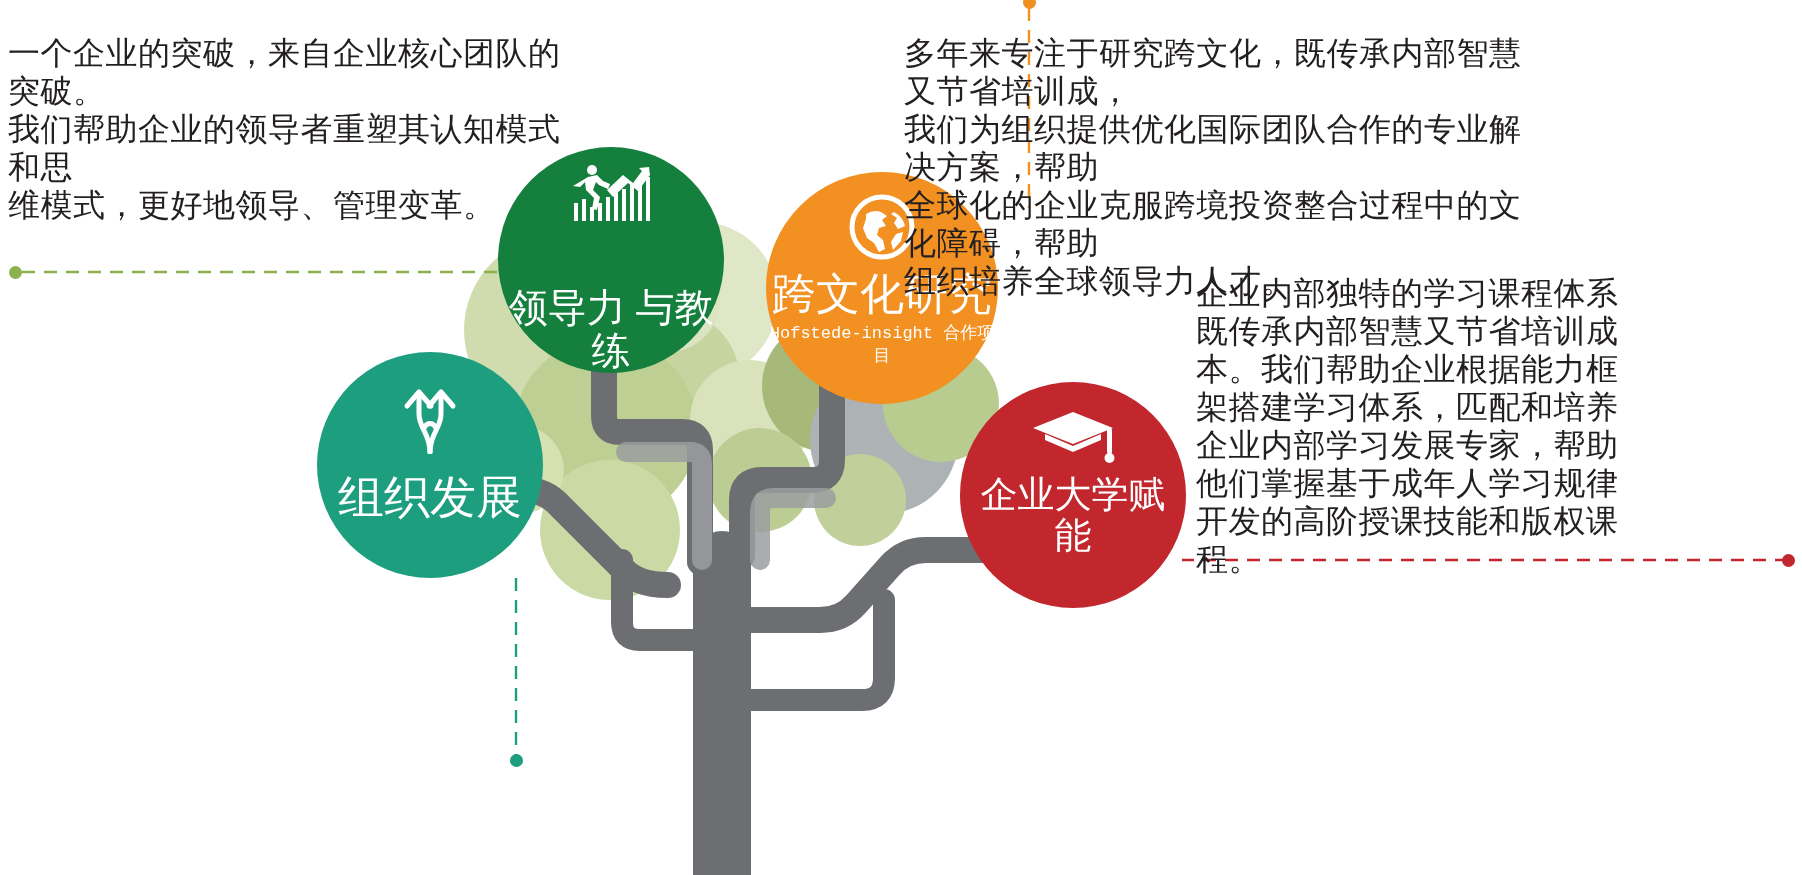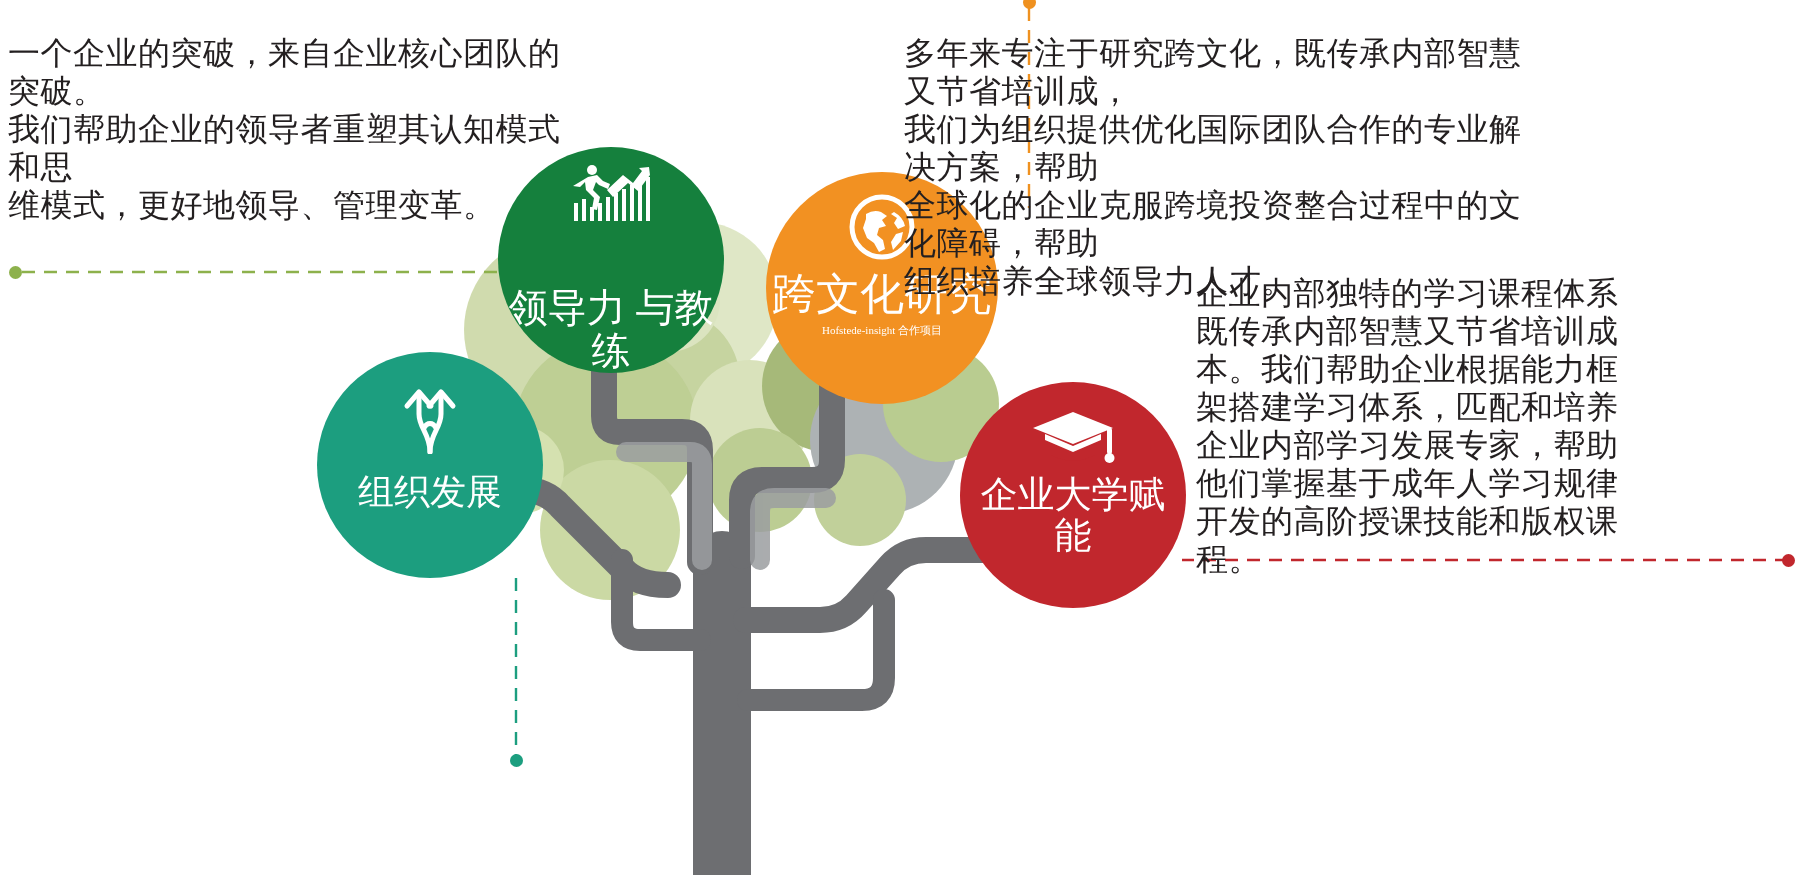"Hofstede-insight 合作项目" .circle .sub { font-family: Liberation Serif, serif -> Liberation Mono, monospace; font-size: 11px -> 17px }
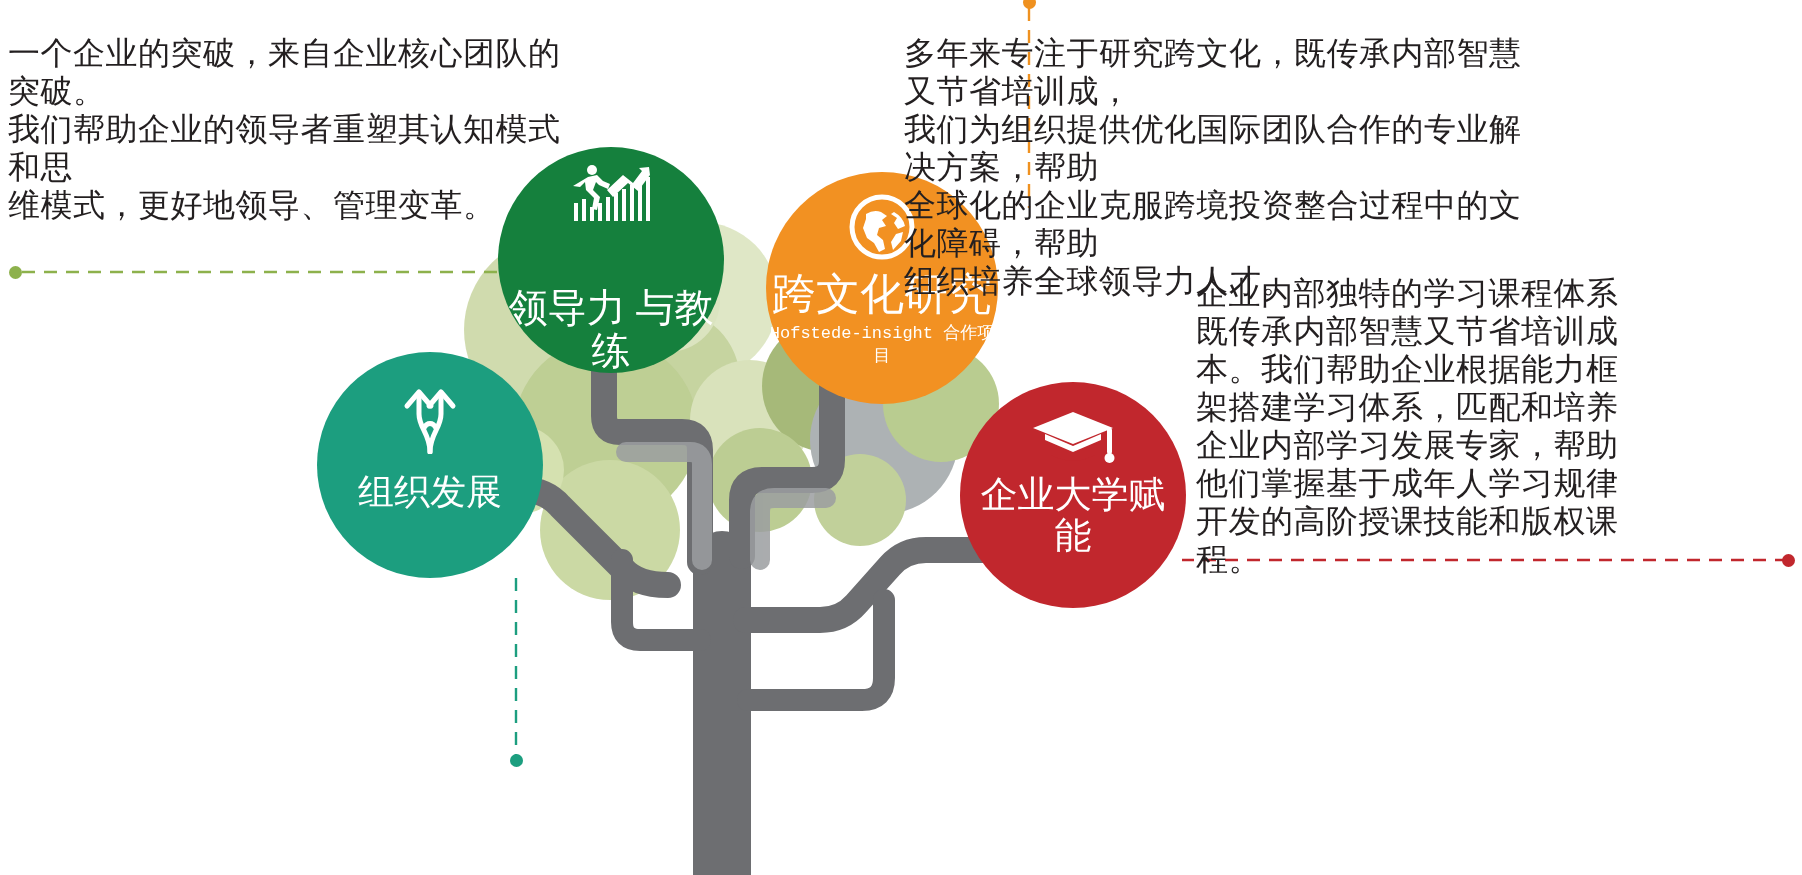"组织发展" #c-org .title { font-size: 36px -> 46px }
